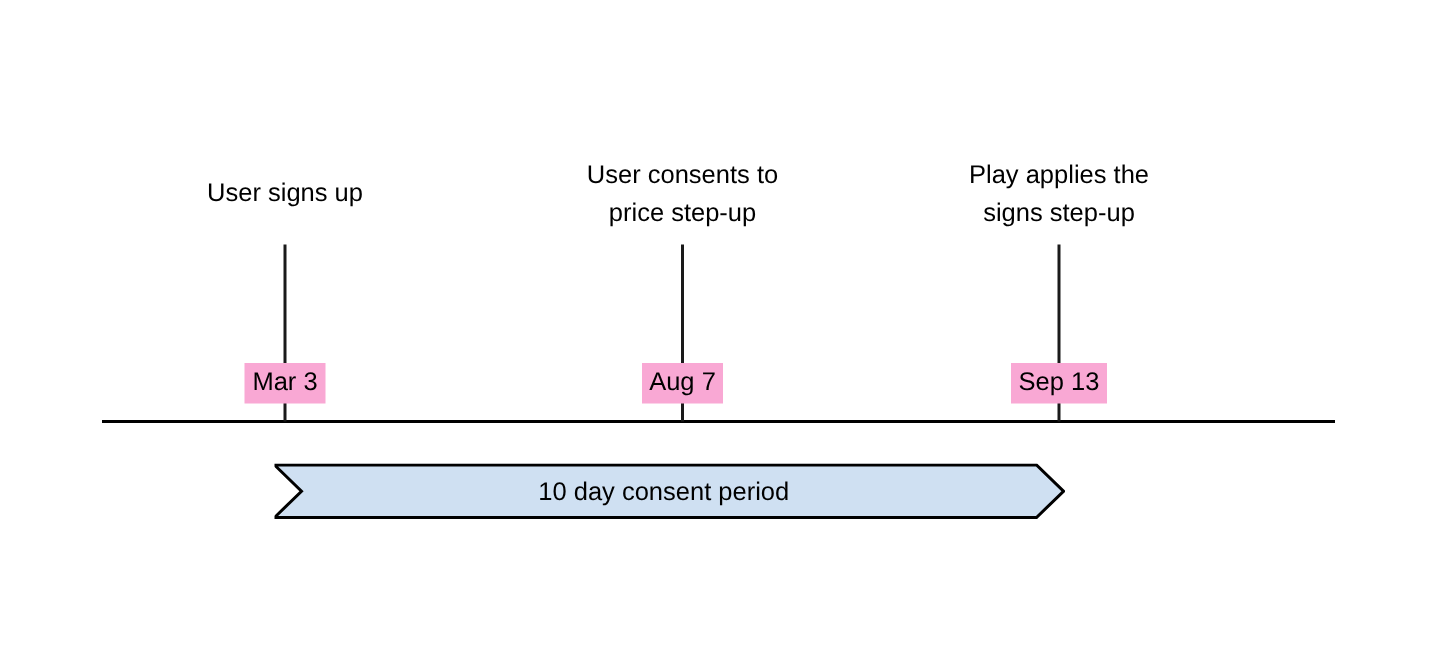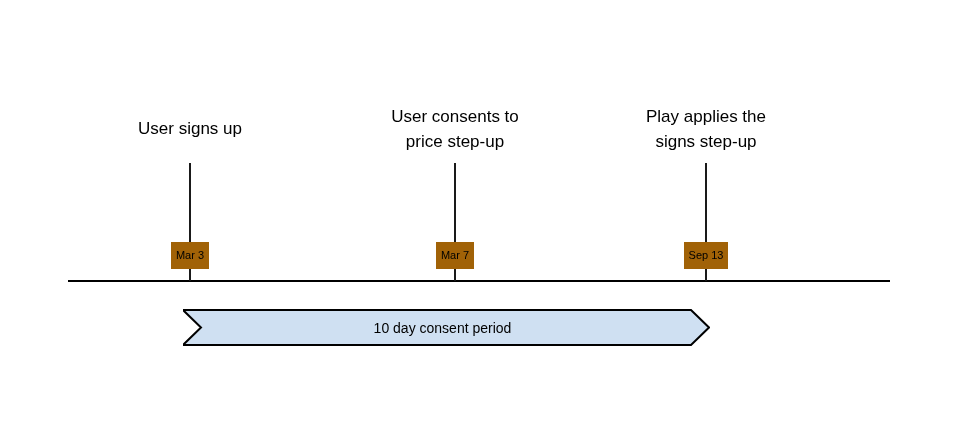"Mar 3" .marker-date { background: #a16207 -> #f9a8d4; font-size: 11px -> 17px }
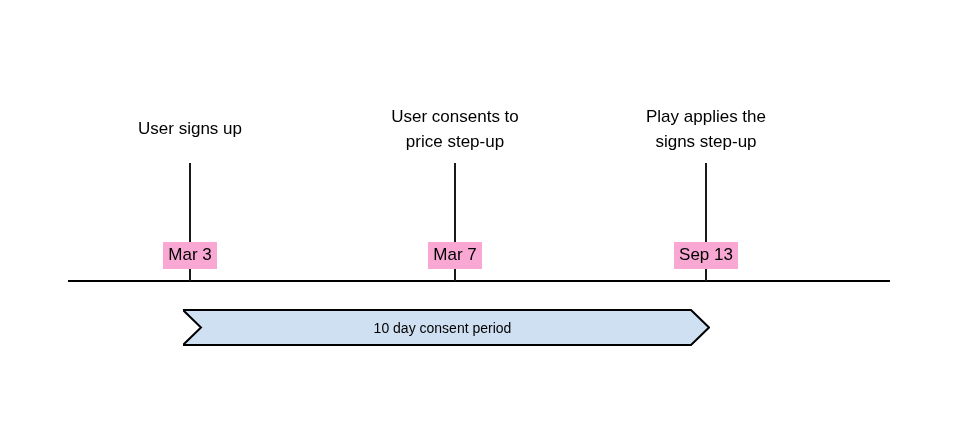"Mar 7" span.marker-date { text: Mar -> Aug }
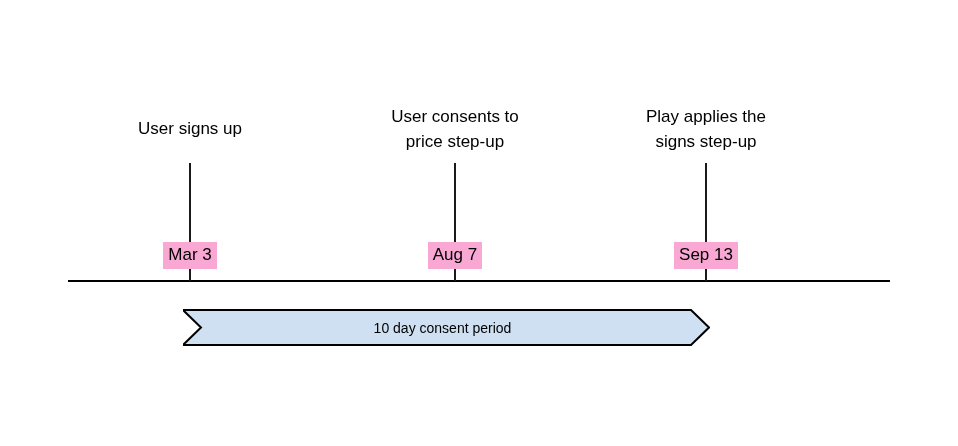"10 day consent period" .period-banner-label { font-size: 14px -> 17px }
